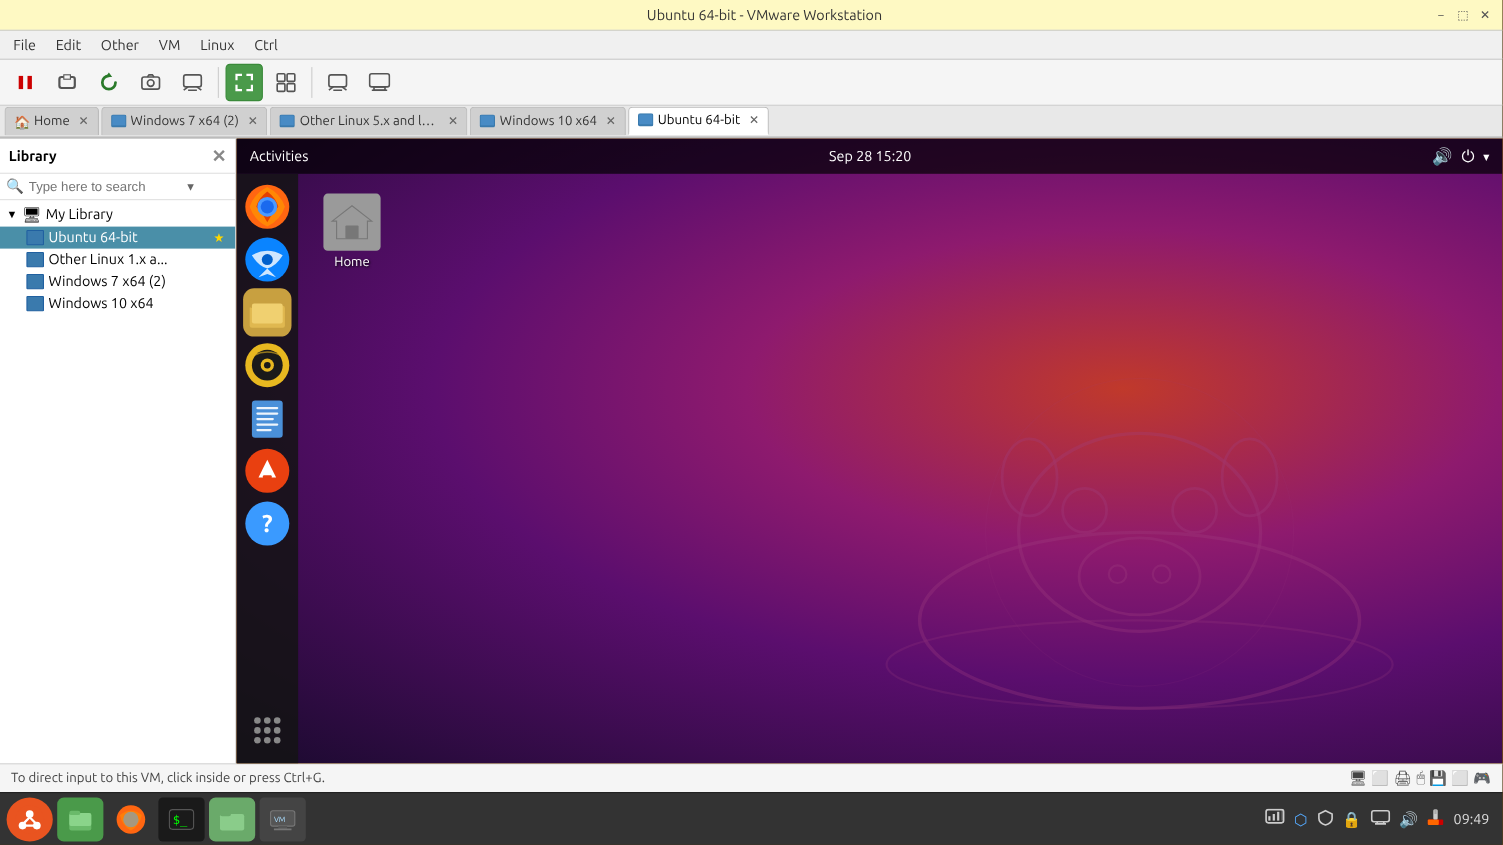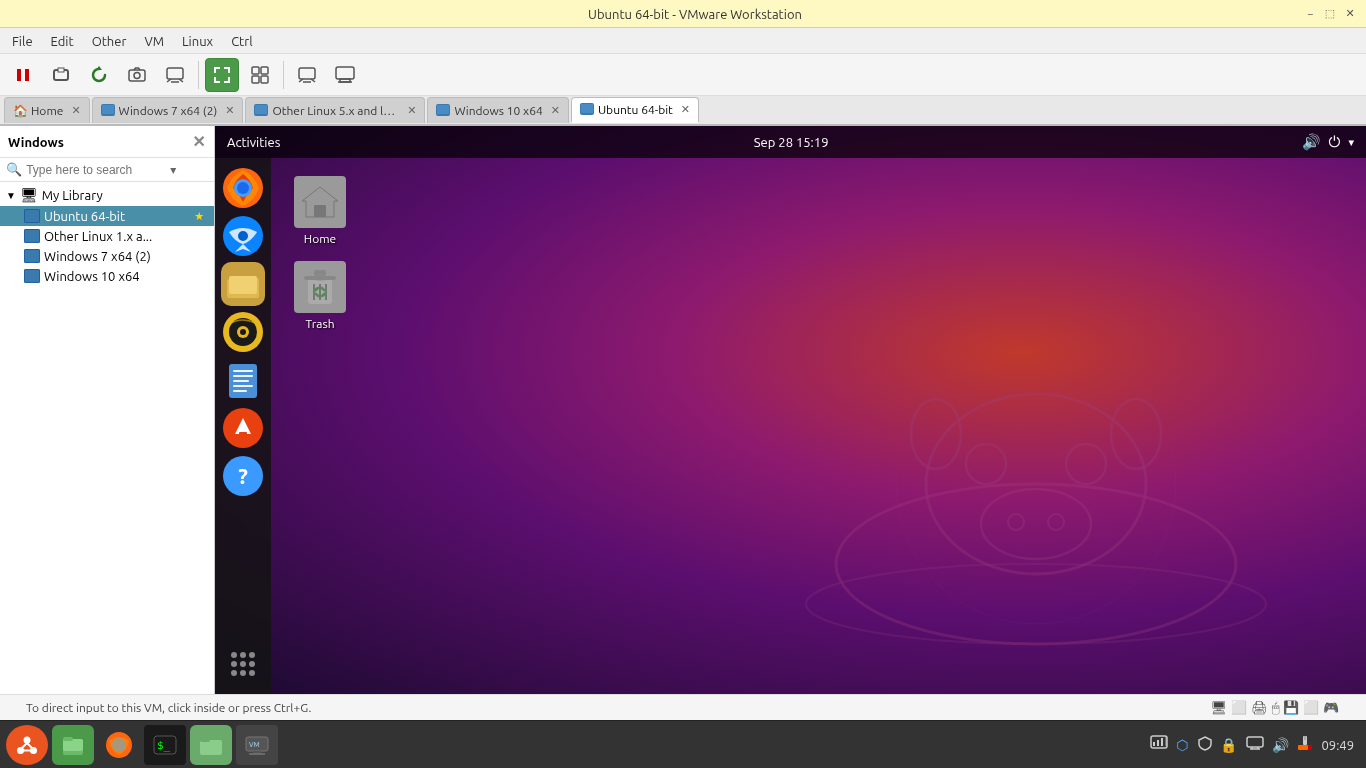"Windows" span { text: Windows -> Library }
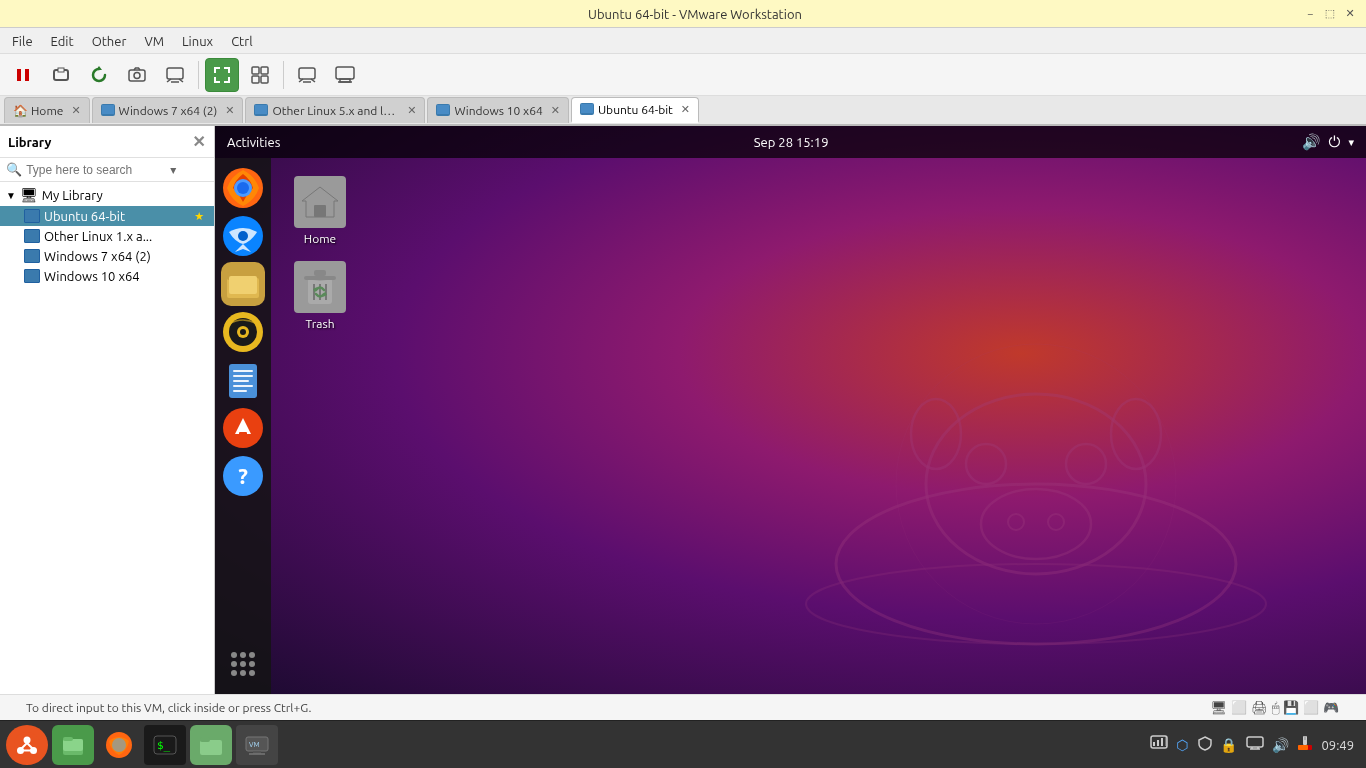"Sep 28 15:19" span { text: 15:19 -> 15:20 }
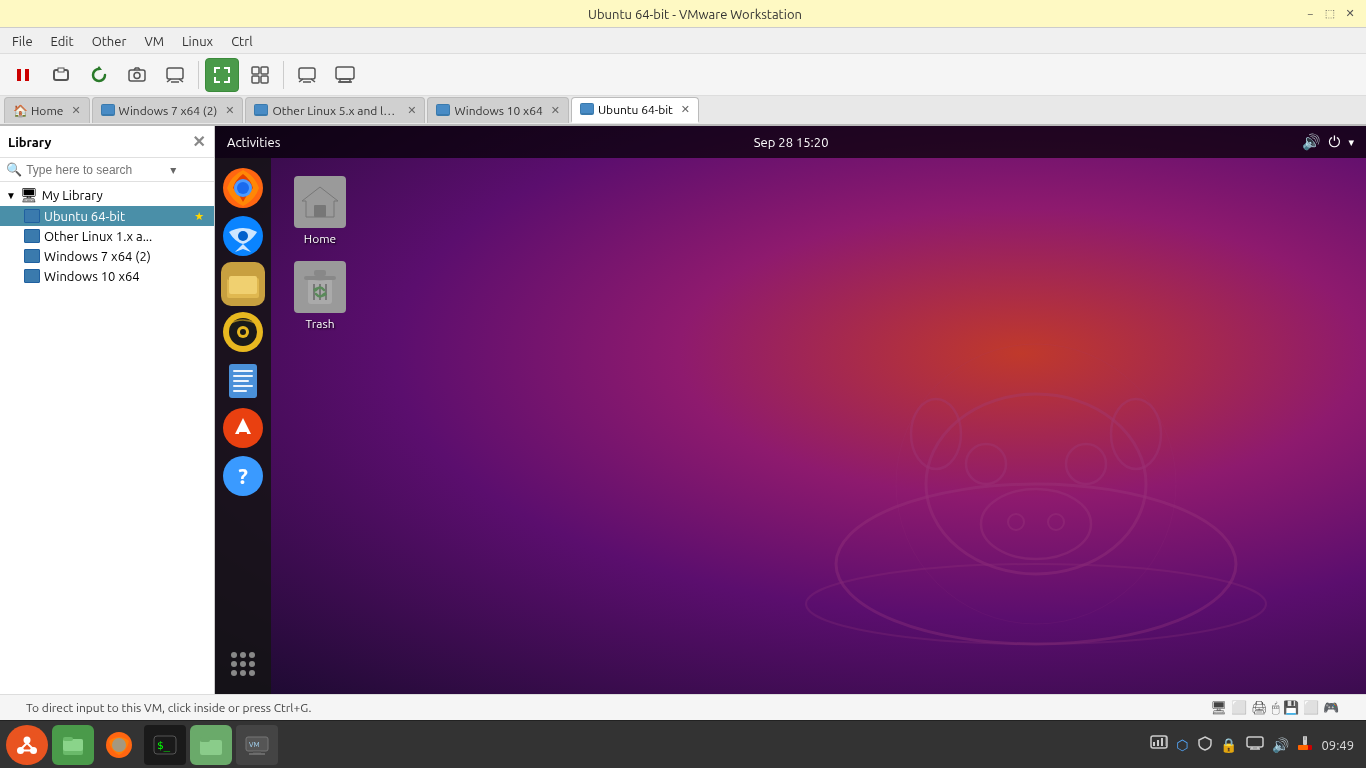"Trash" div.desktop-icon { html: <div> <div> <svg> <rect></rect> <path></path> <rect></rect> <rect></rect> <line></line> <line></line> <line></line> <path></path> <polygon></polygon> <path></path> <polygon></polygon> </svg> </div> <span>Trash</span> </div> -> none }
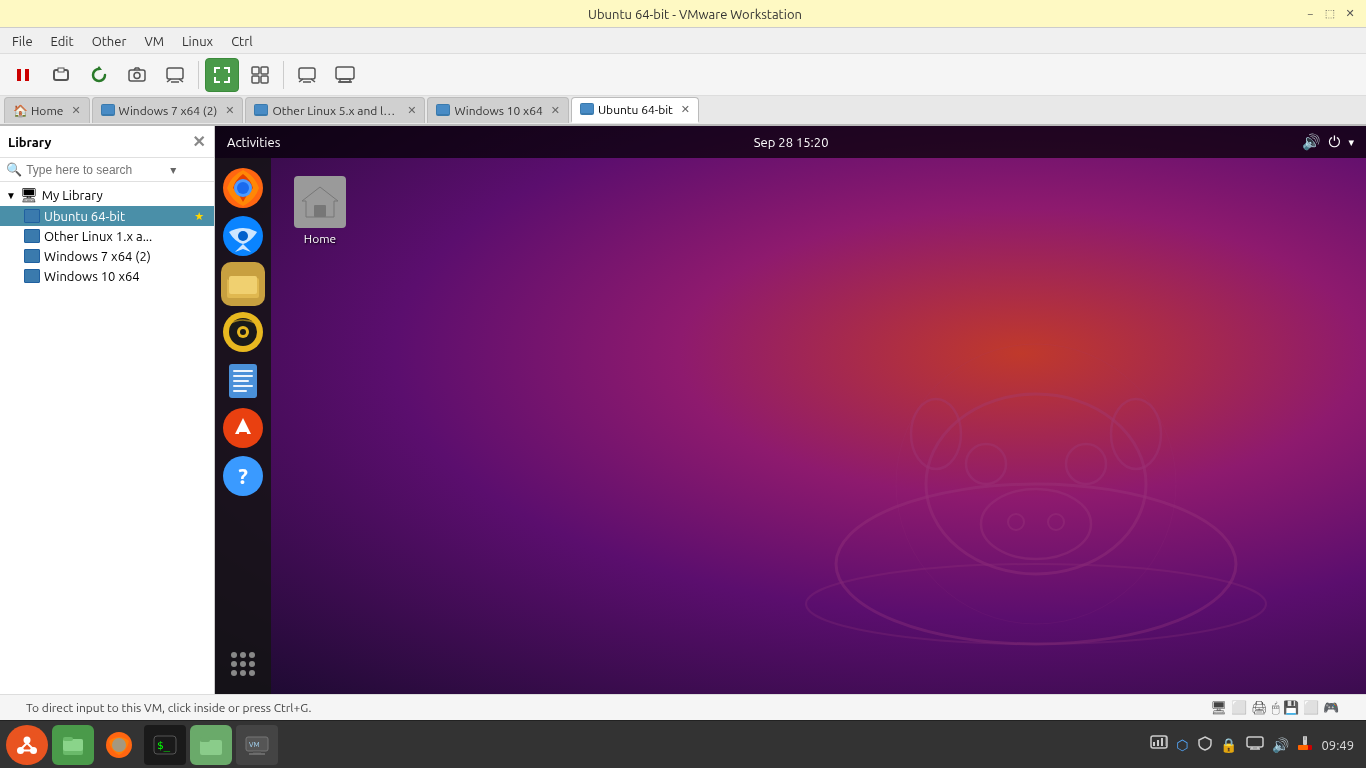"To direct input to this" #status-bar { padding: 0 26px -> 0 10px }
